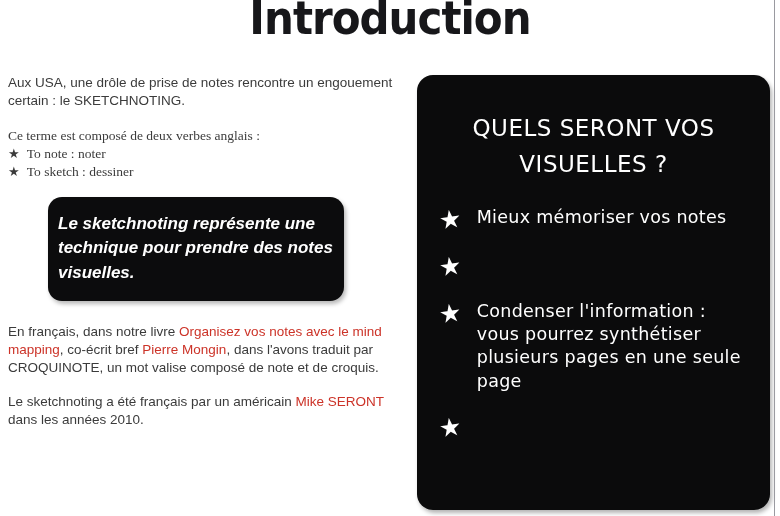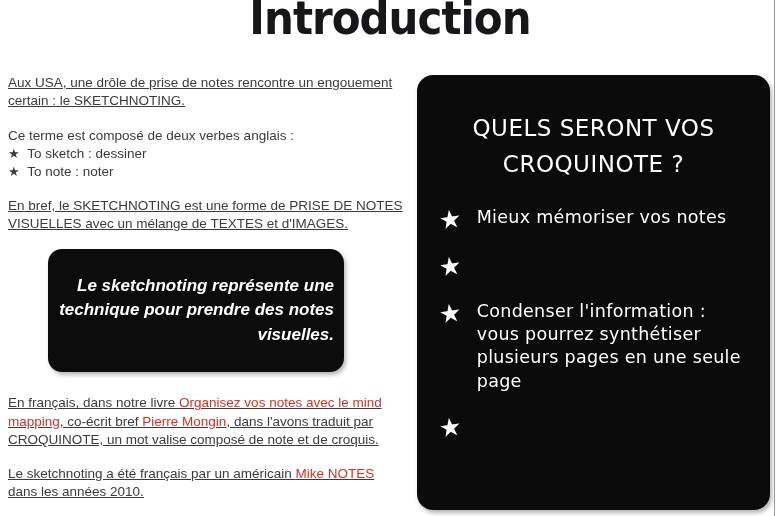"Aux USA, une drôle de" .left-col p { text-decoration: underline -> none }
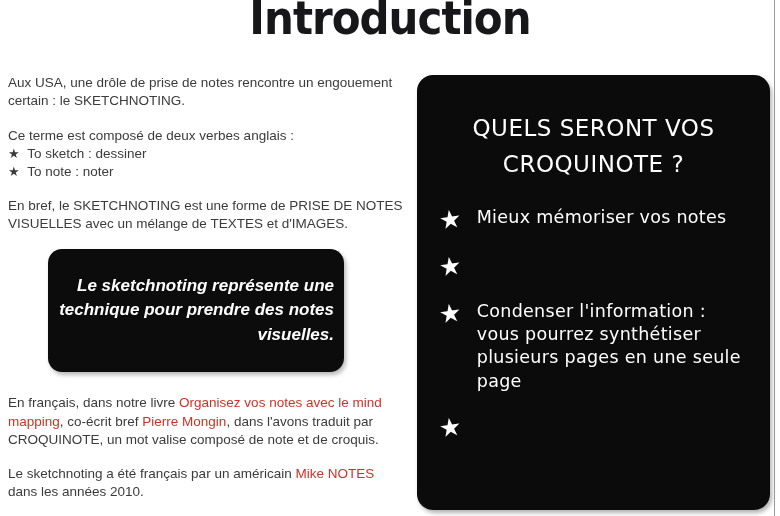"Ce terme est composé de" .term-list { font-family: none -> Liberation Serif, serif }
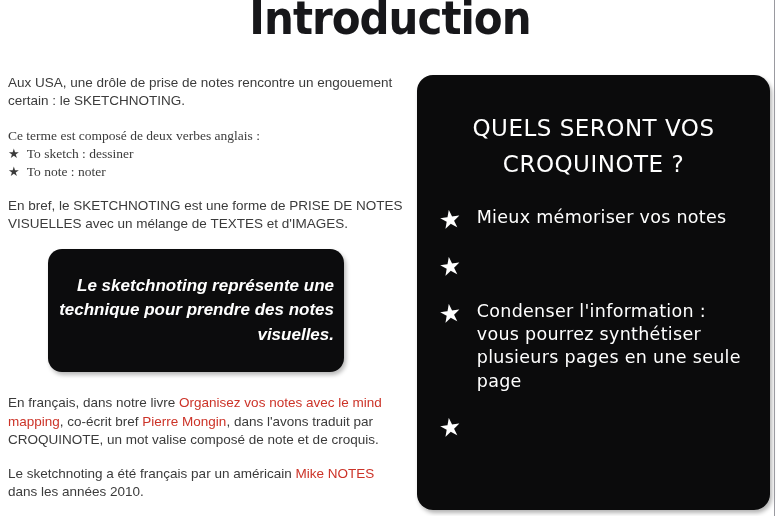"★ To sketch : dessiner" span.term-line { order: before "★ To note : noter" -> after "★ To note : noter" }
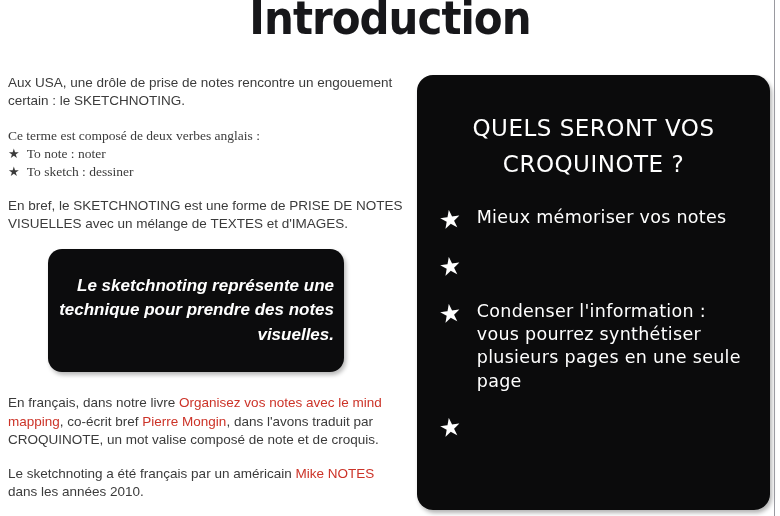"CROQUINOTE ?" span { text: CROQUINOTE -> VISUELLES }
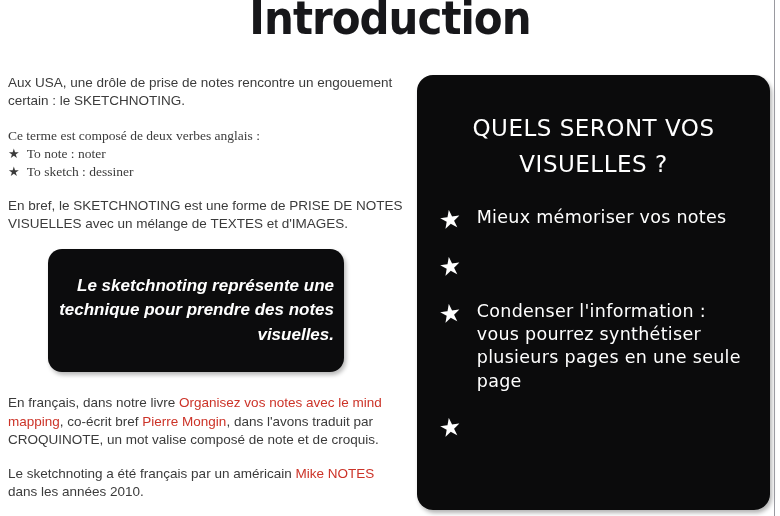"En bref, le SKETCHNOTING est" p { html: <p>En bref, le SKETCHNOTING est une forme de PRISE DE NOTES VISUELLES avec un mélange de TEXTES et d'IMAGES.</p> -> none }
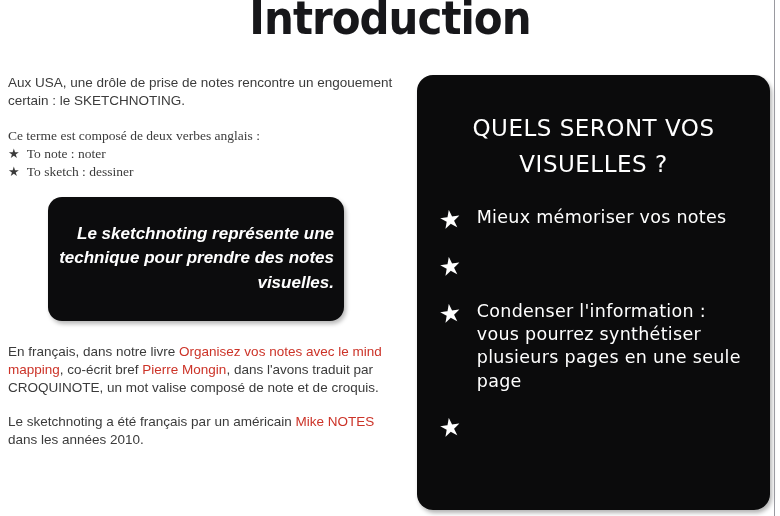"Le sketchnoting représente une technique" .quote-box { padding: 25px 10px -> 15px 10px; text-align: right -> left }
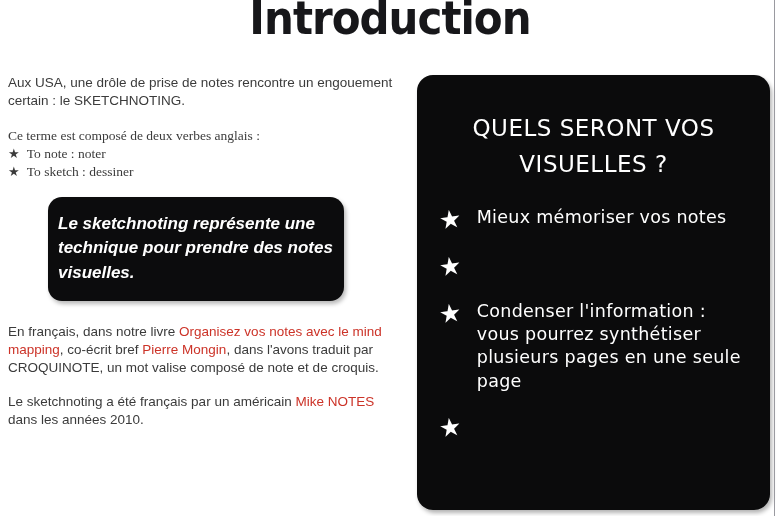"Mike NOTES" span.link-red { text: NOTES -> SERONT }
